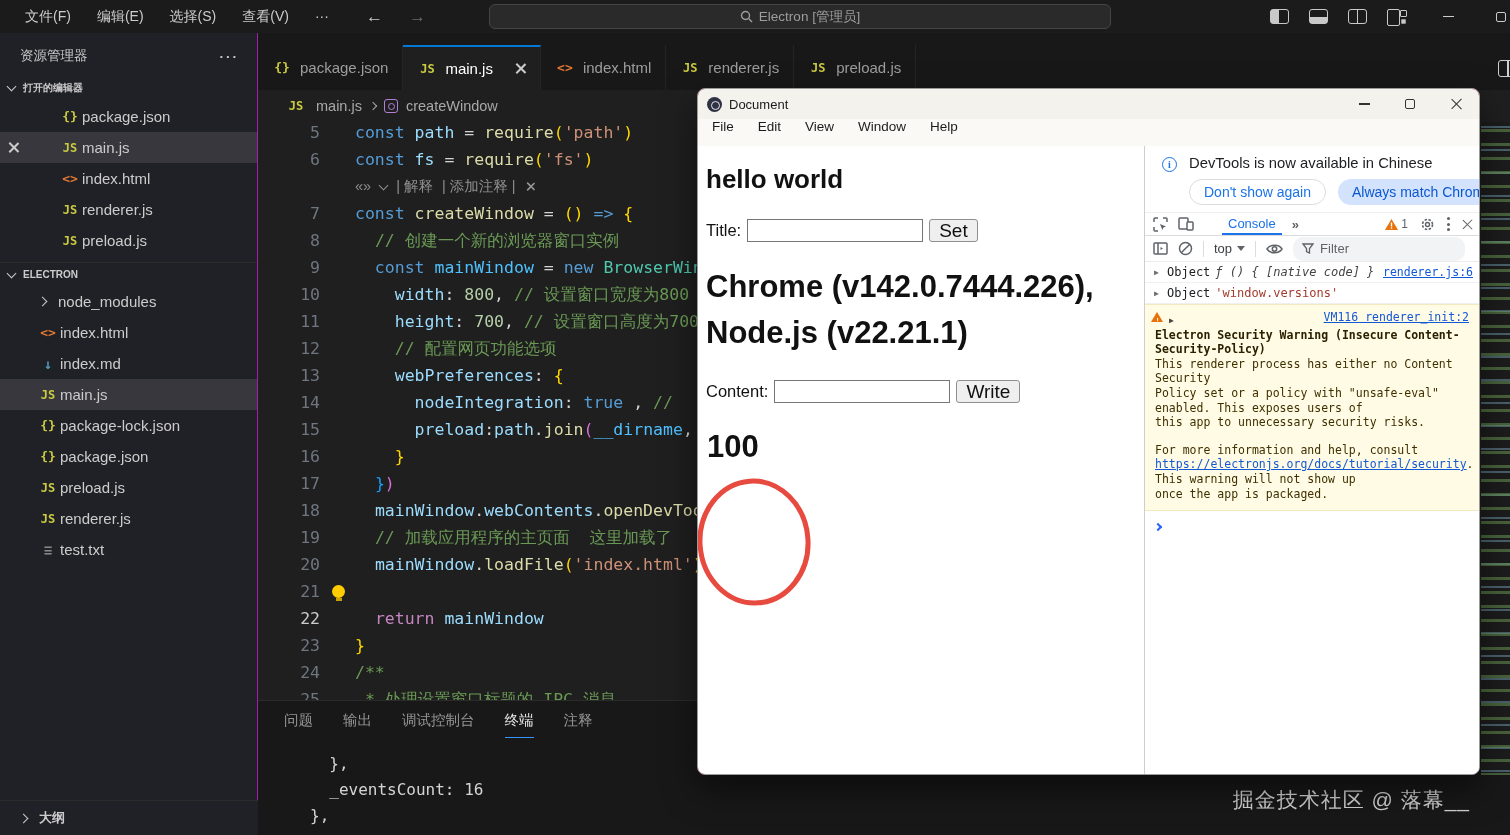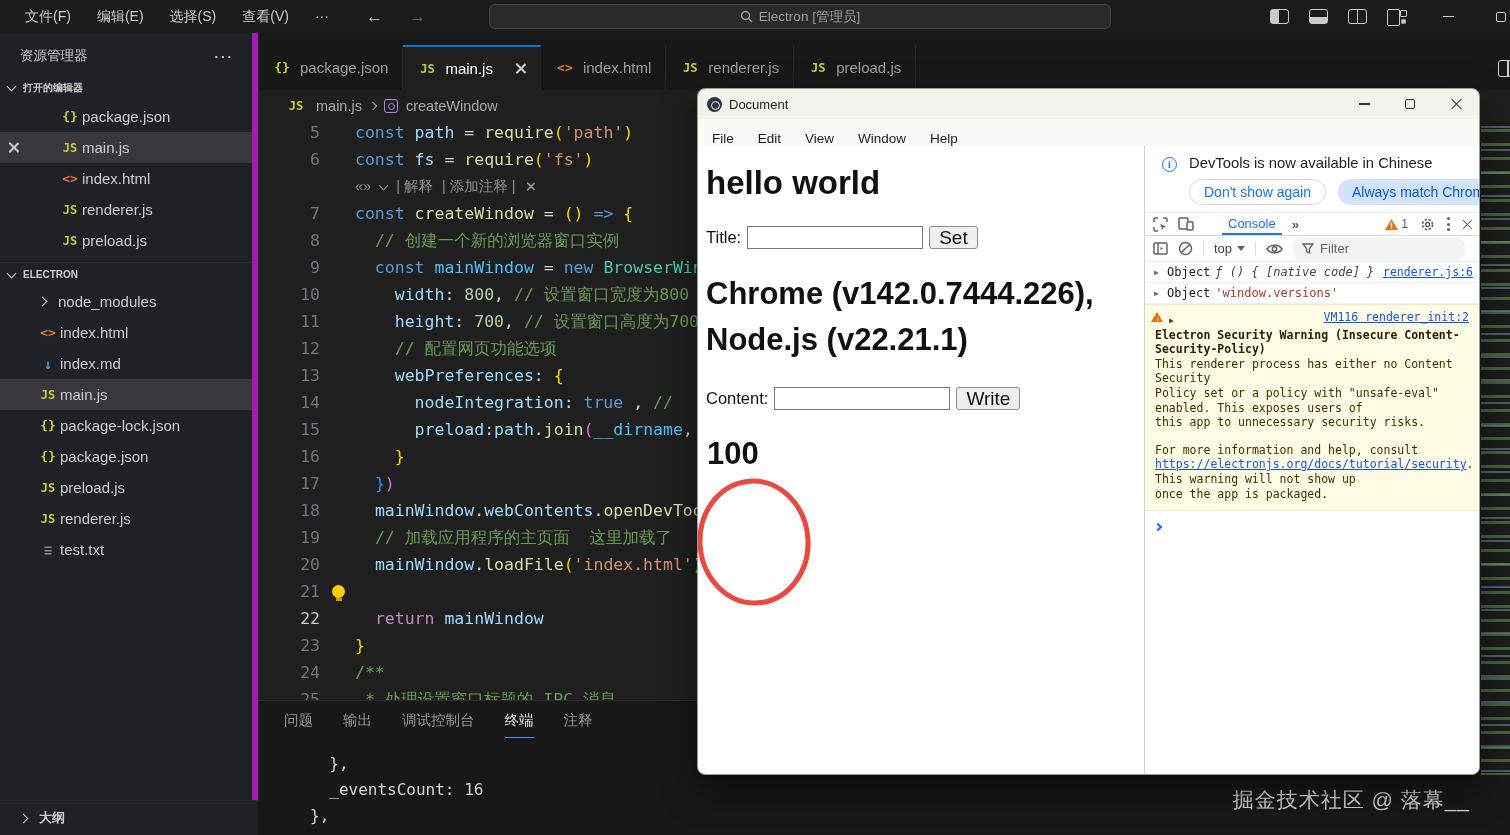"资源管理器" #sidebar { border-right: 6px solid #a21caf -> 1px solid #a21caf }
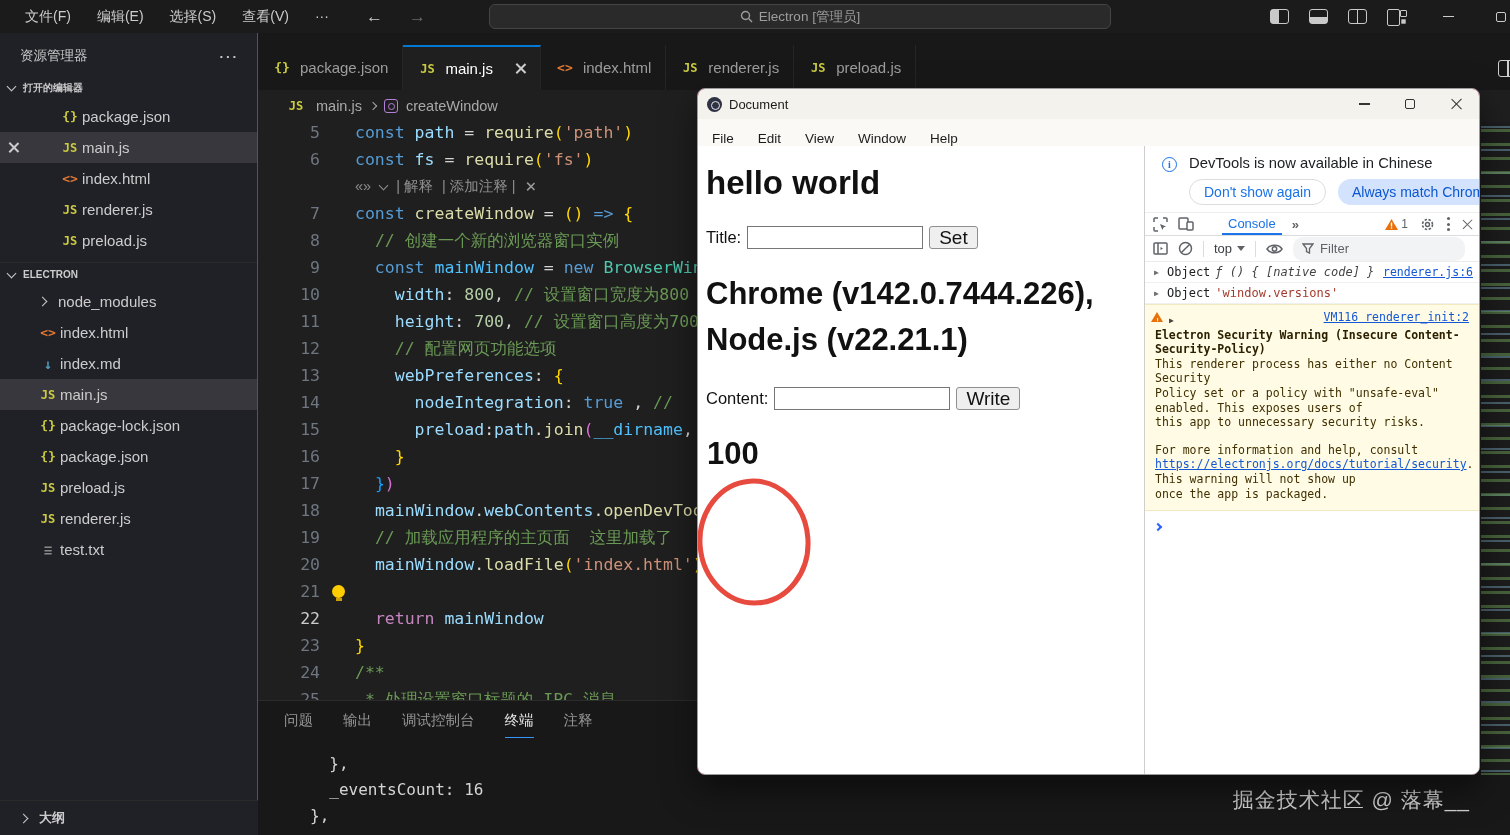"File" #ewin-menu { align-items: flex-end -> flex-start }
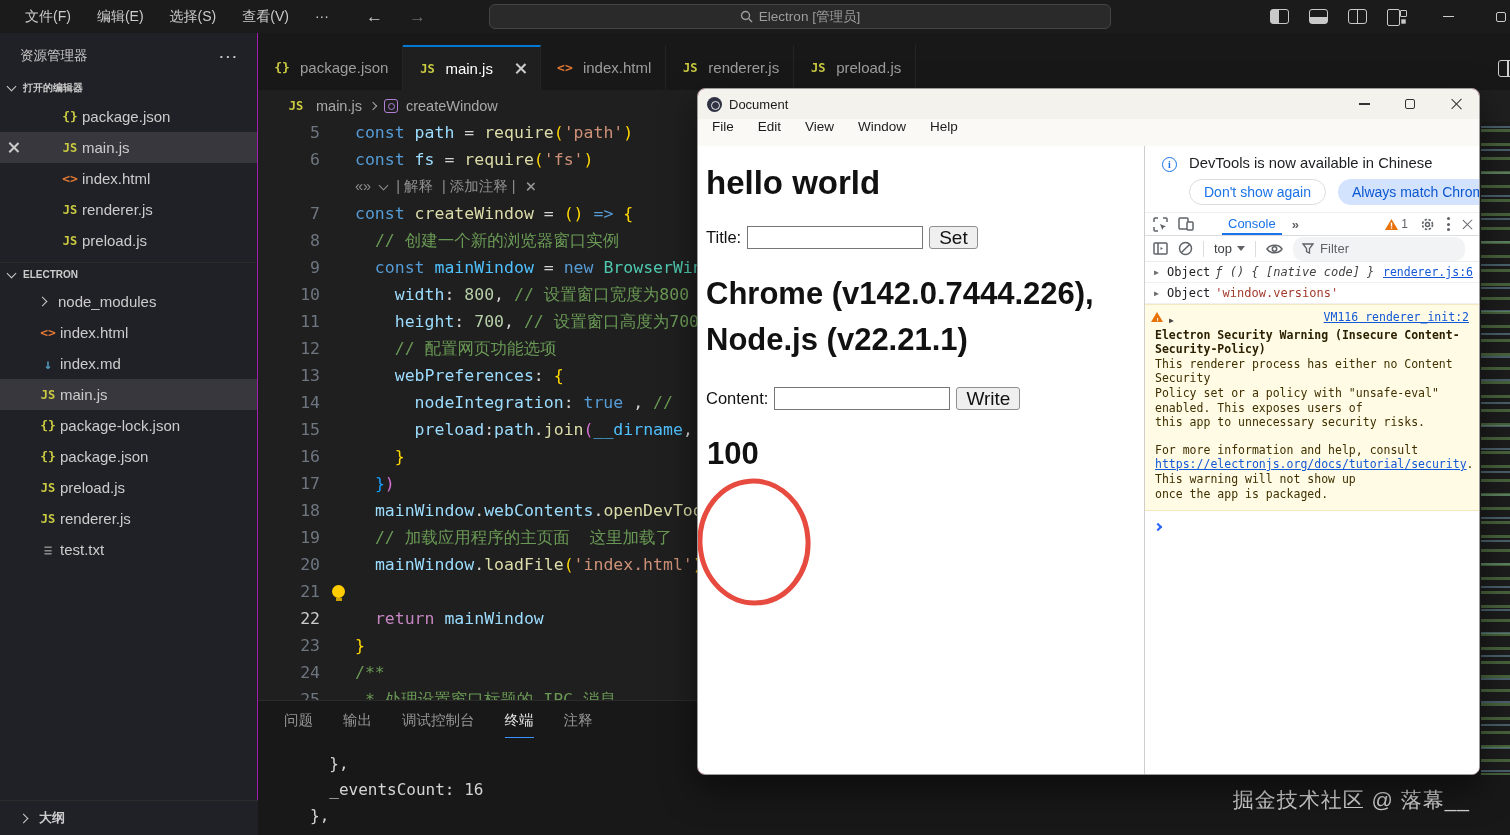"hello world" #app h1.hello { font-size: 33px -> 26px }
